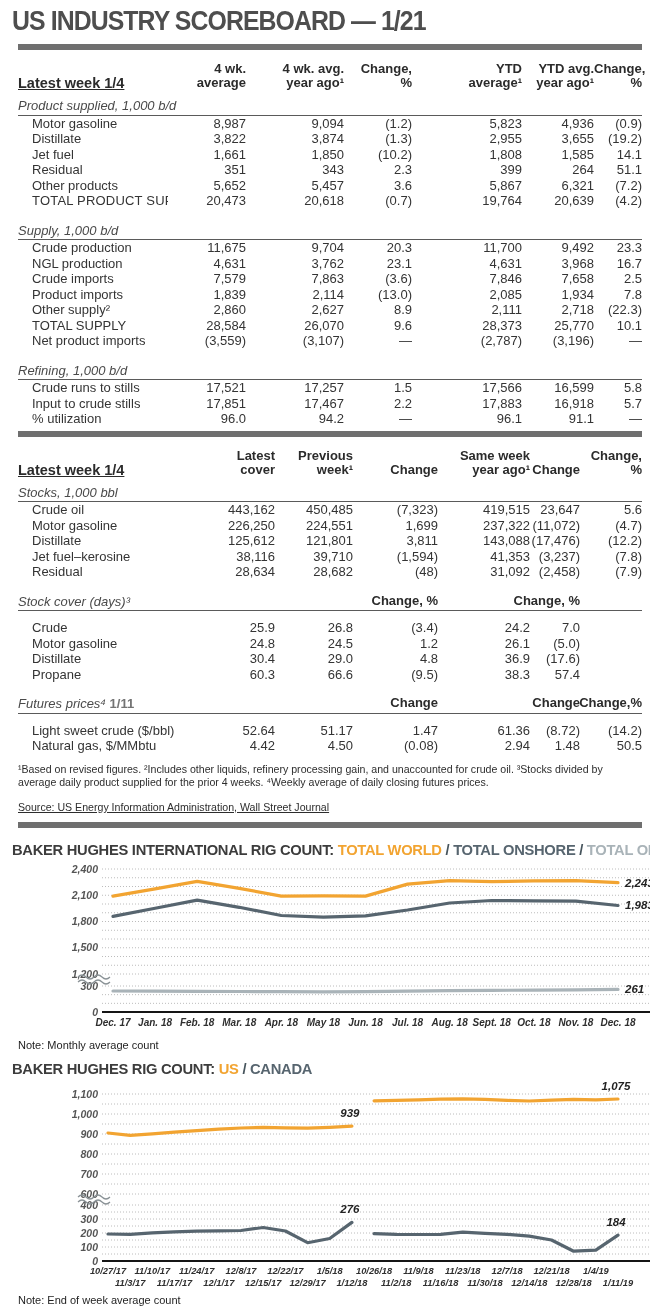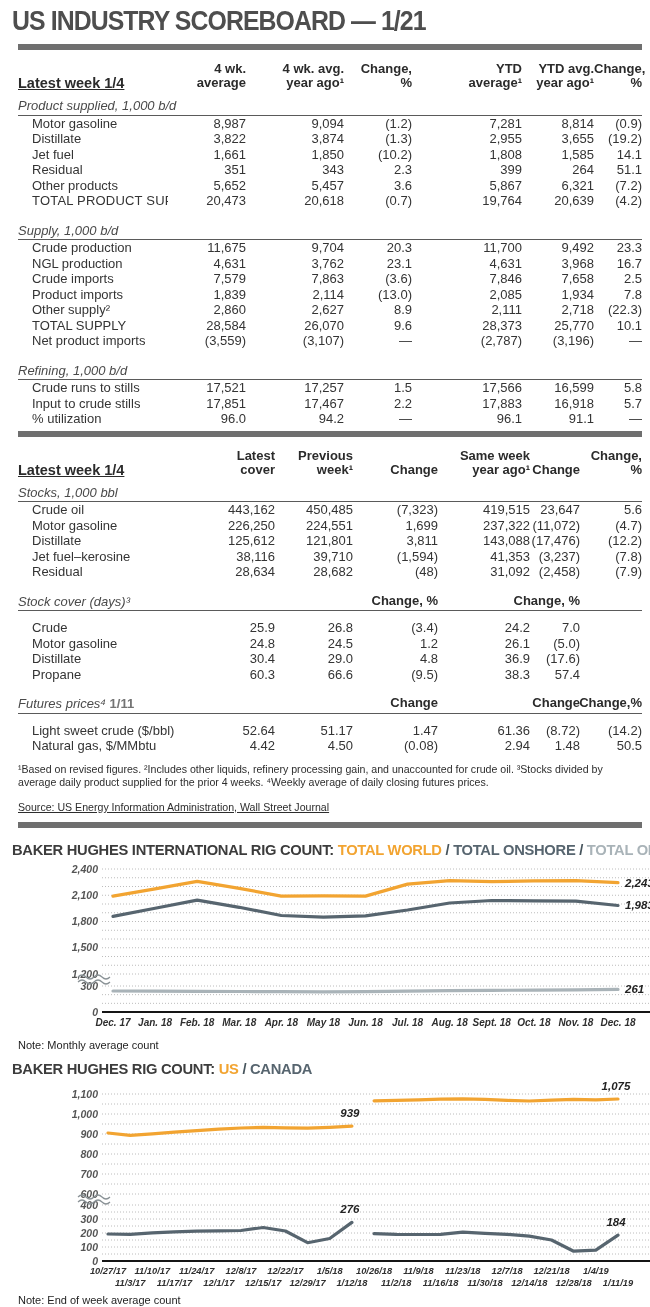"7,281" td.num { text: 7,281 -> 5,823 }
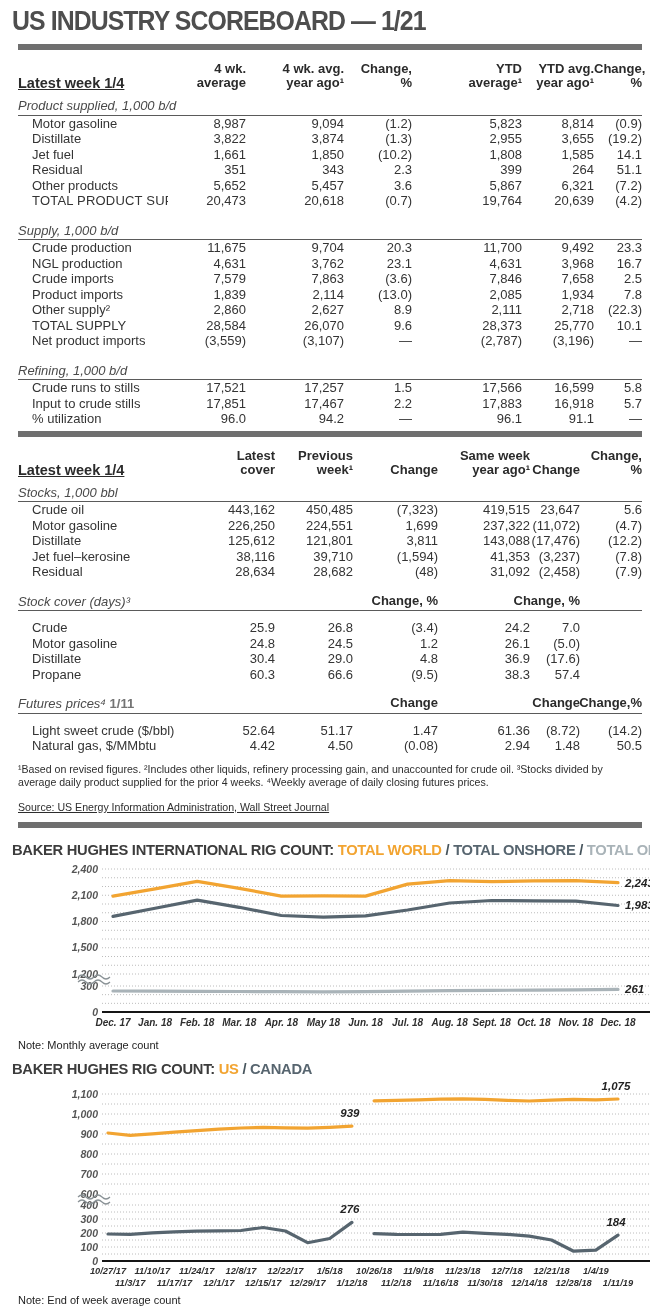"8,814" td.num { text: 8,814 -> 4,936 }
